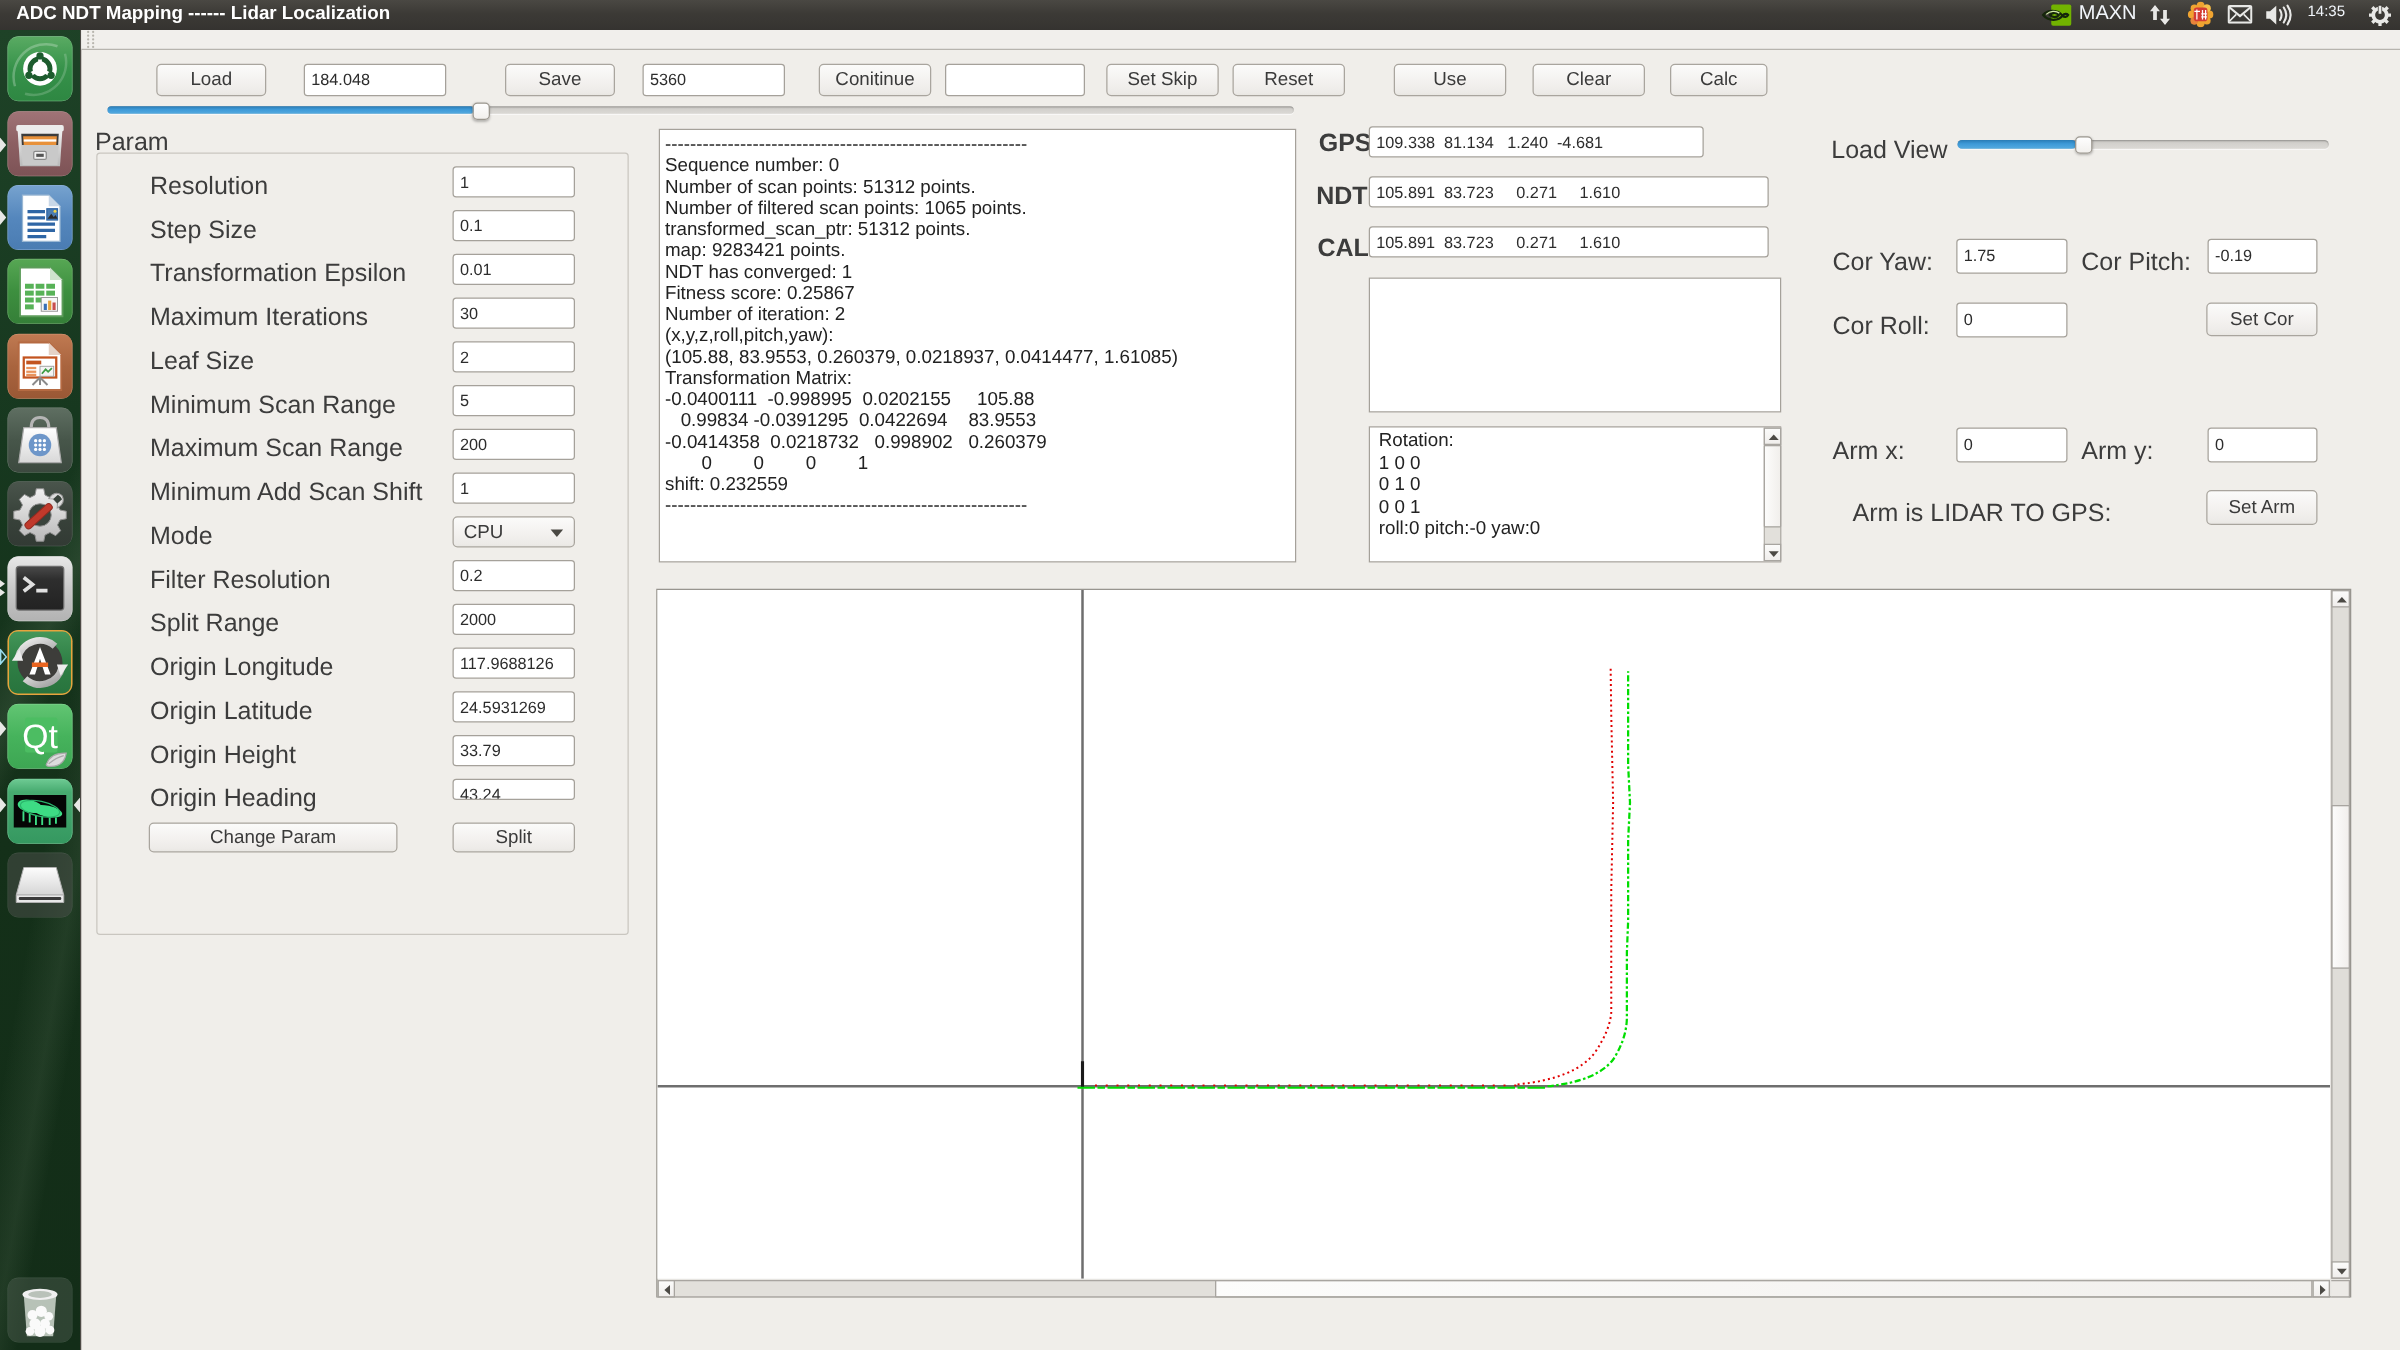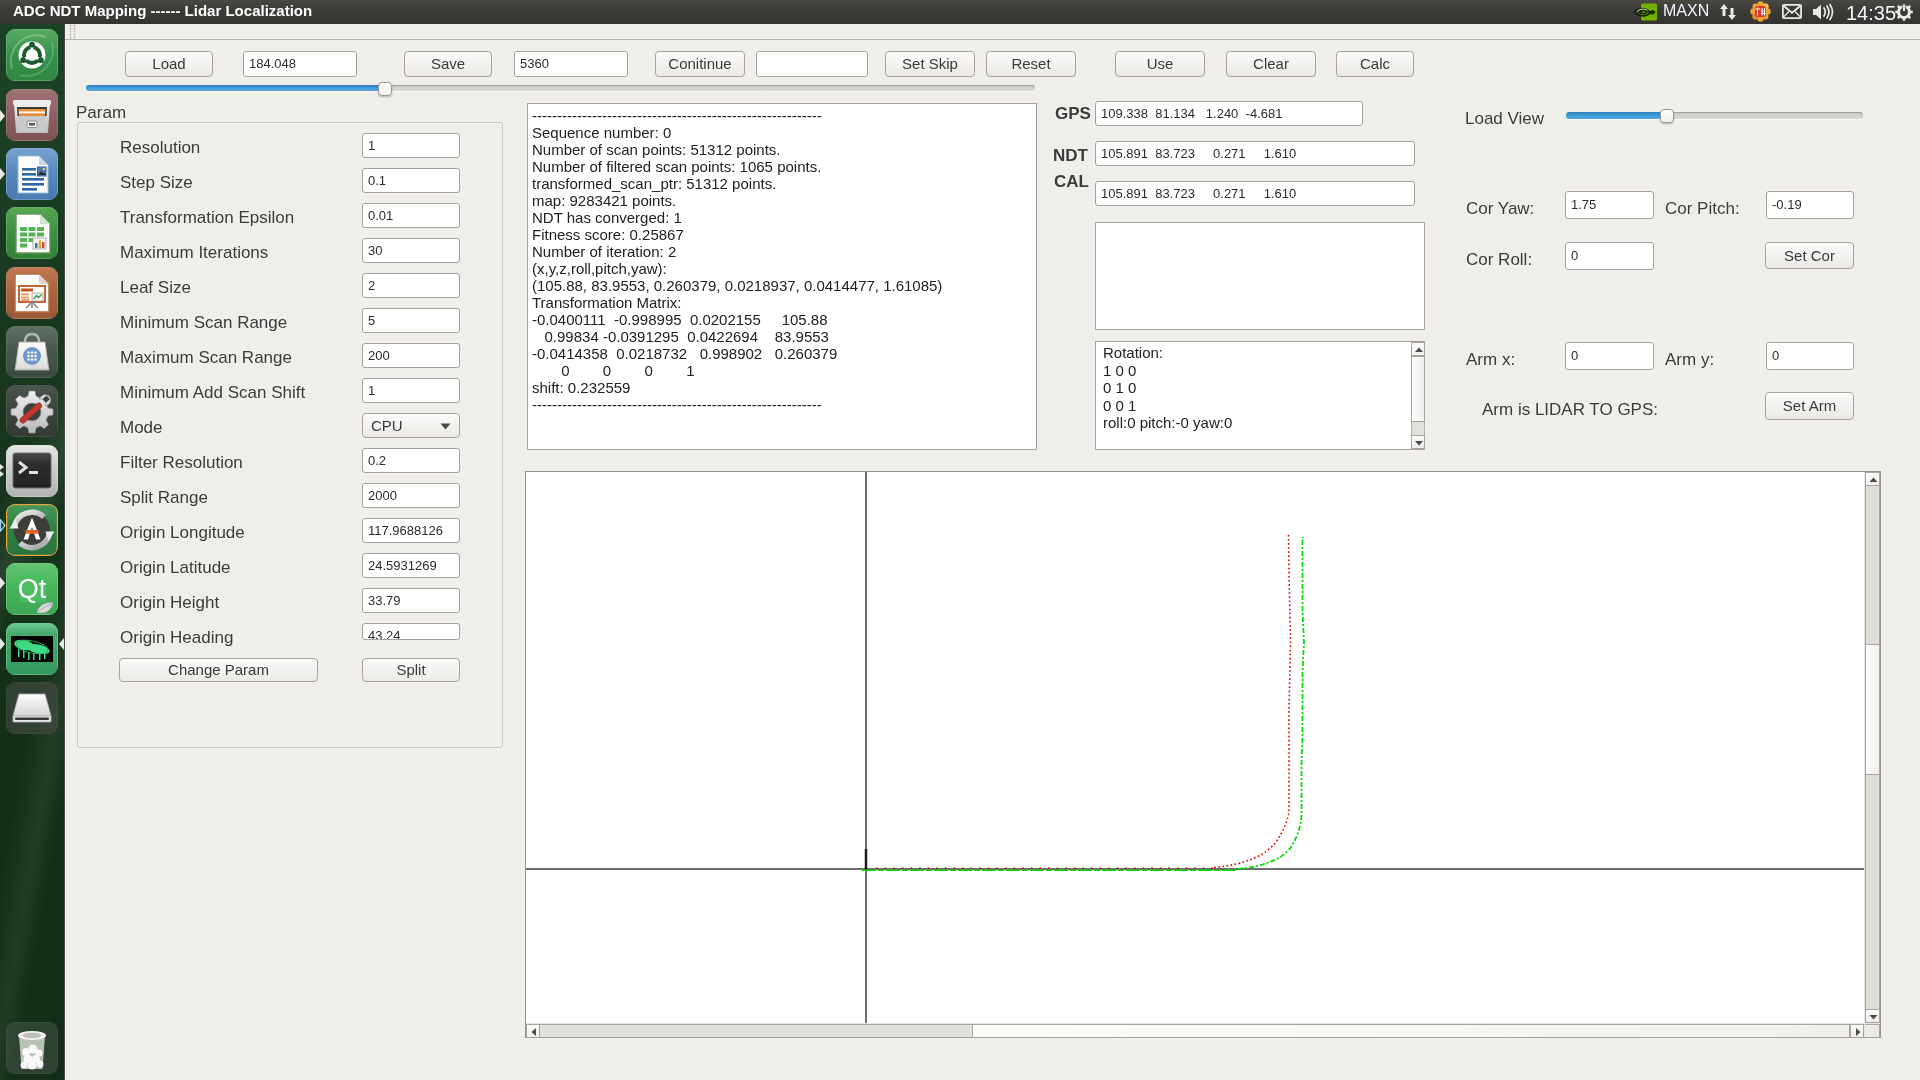"14:35" div.abs { font-size: 20px -> 12px }
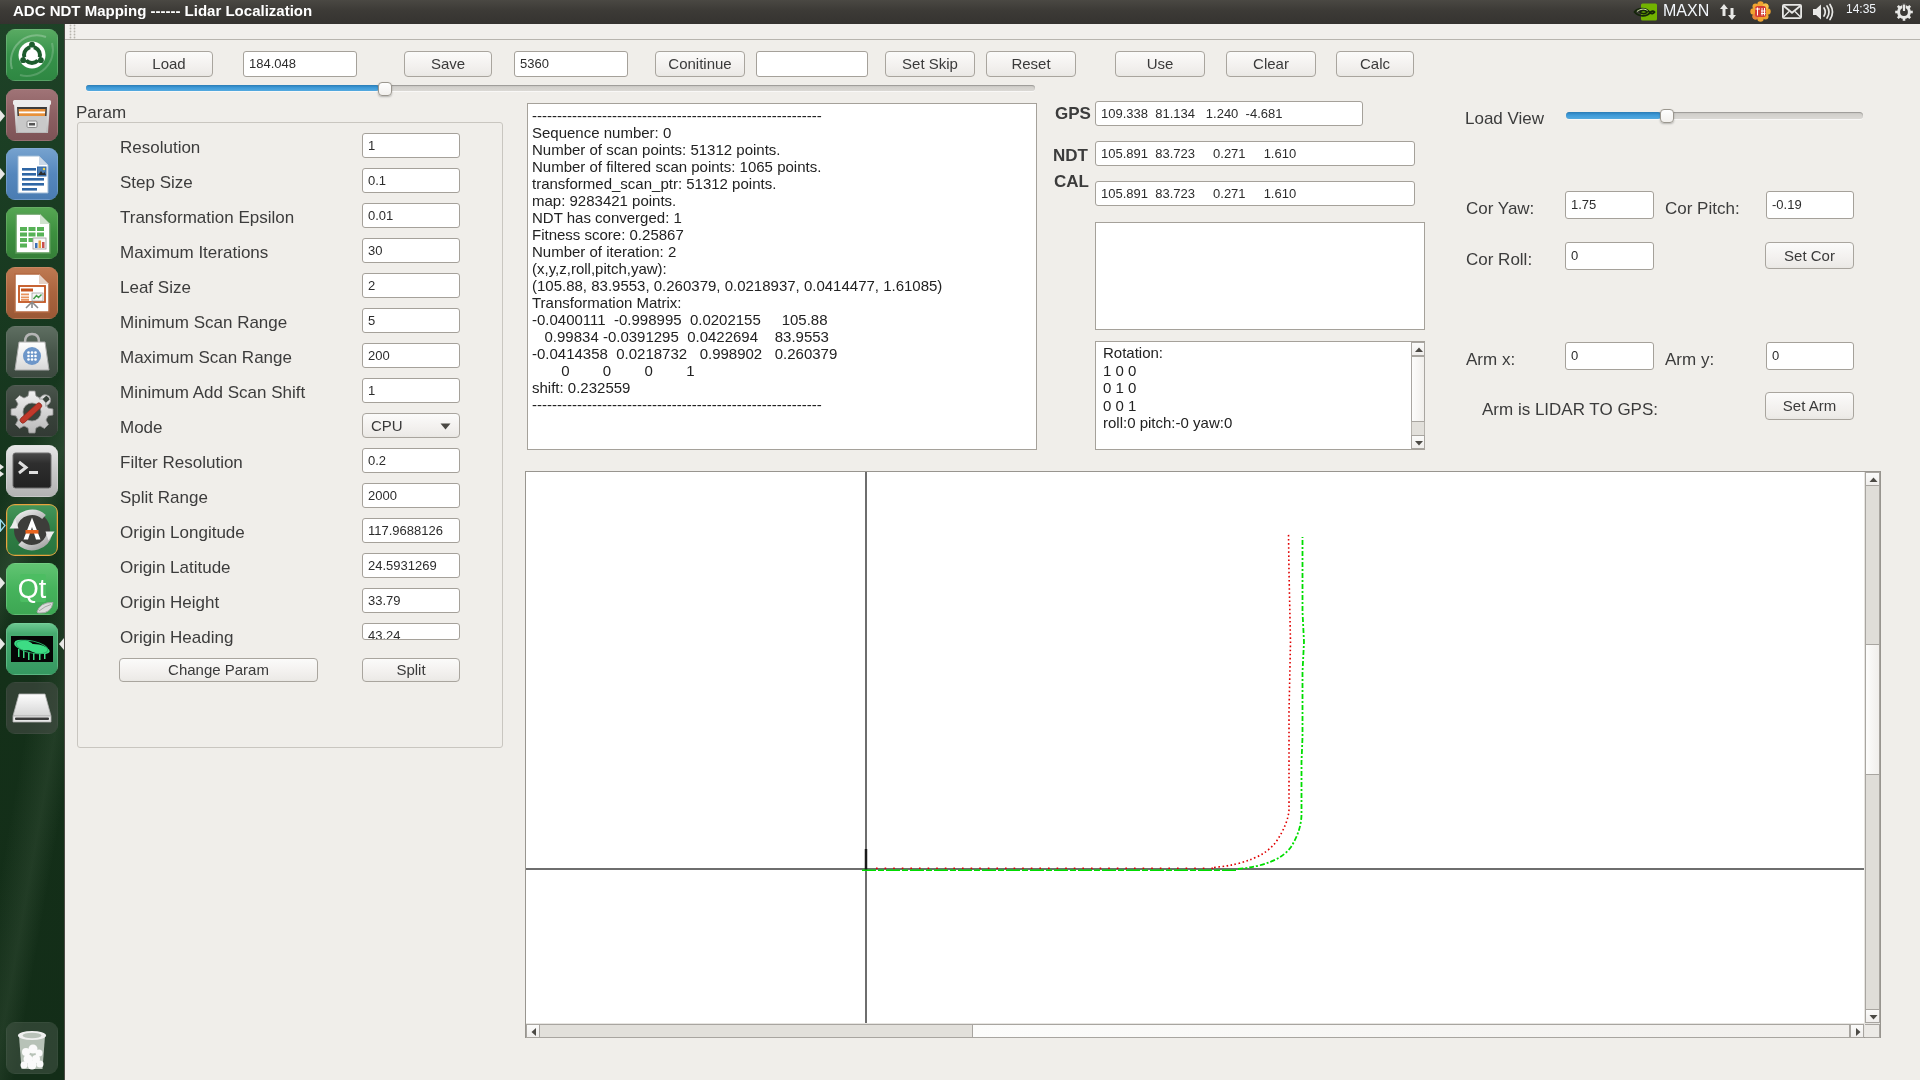"Param" .lbl { font-size: 17px -> 20px }
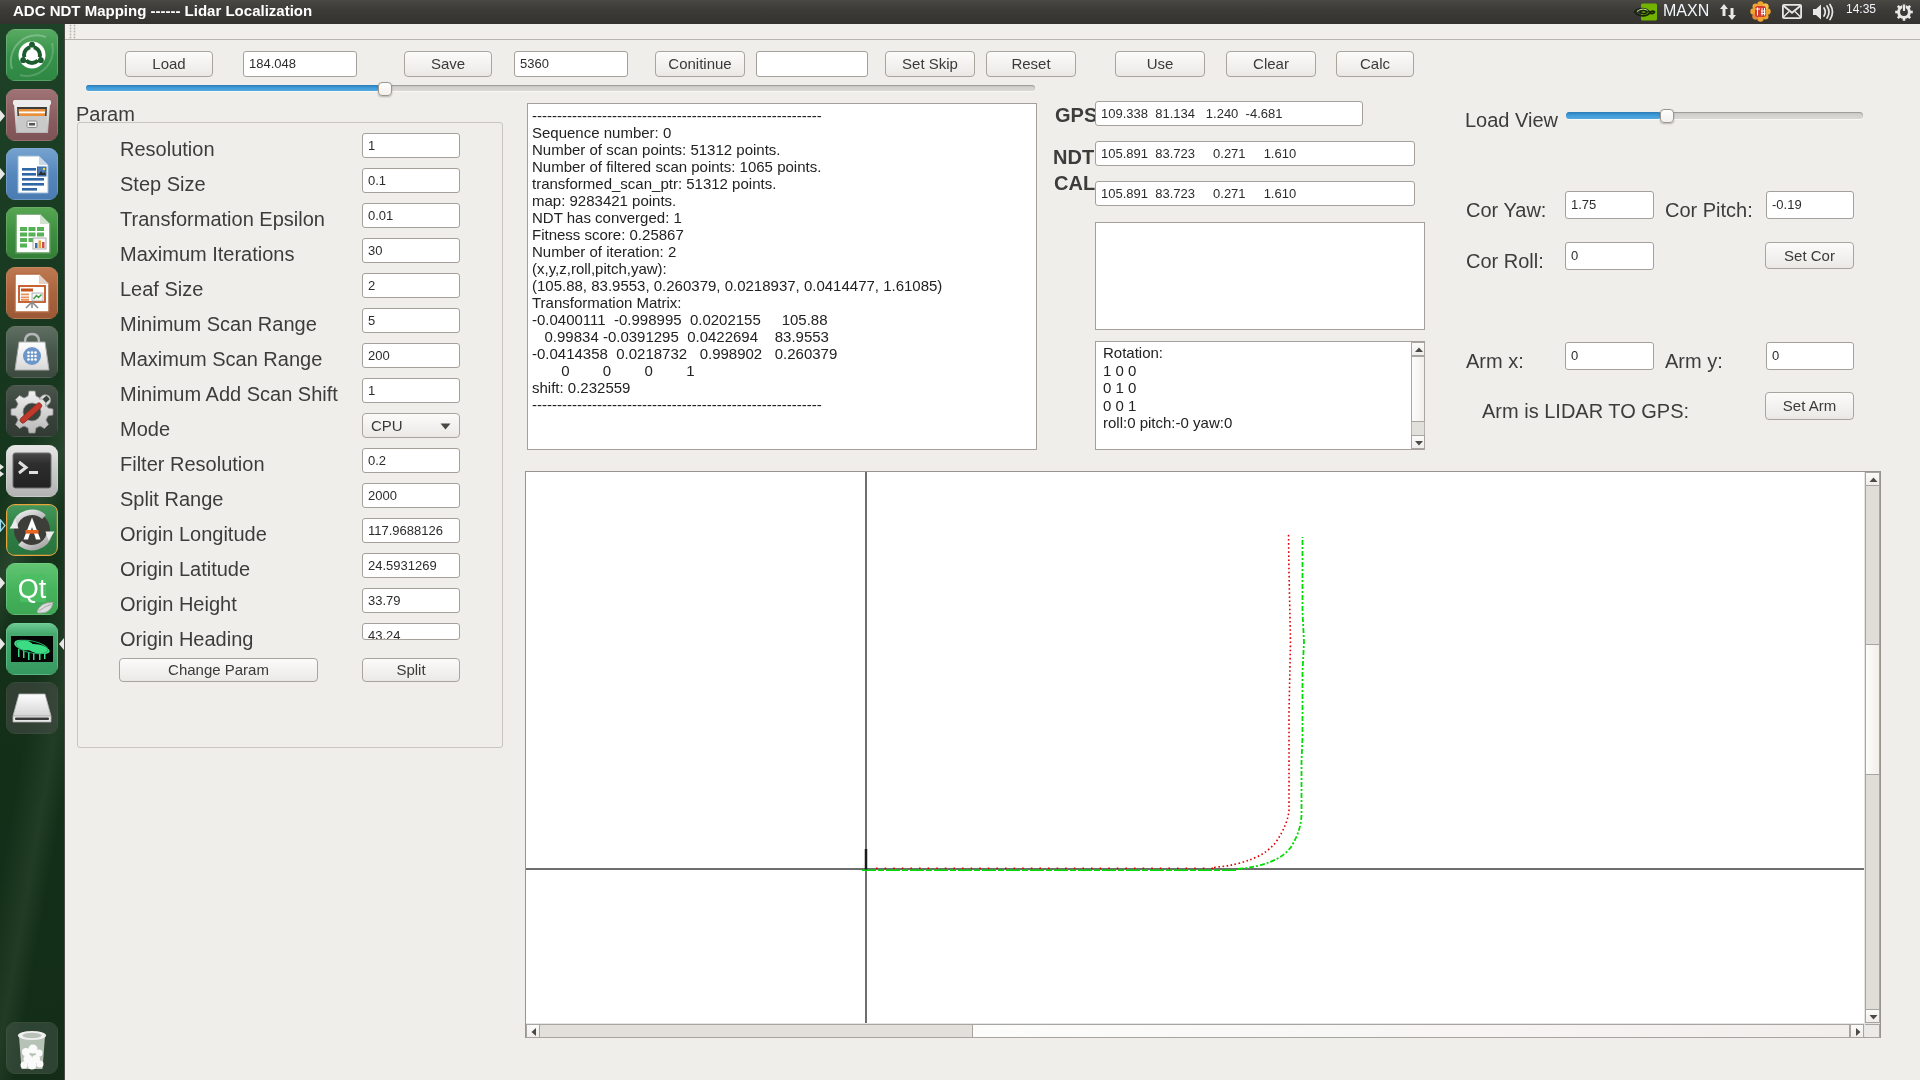"CAL" div.lbl { top: 172px -> 188px }
